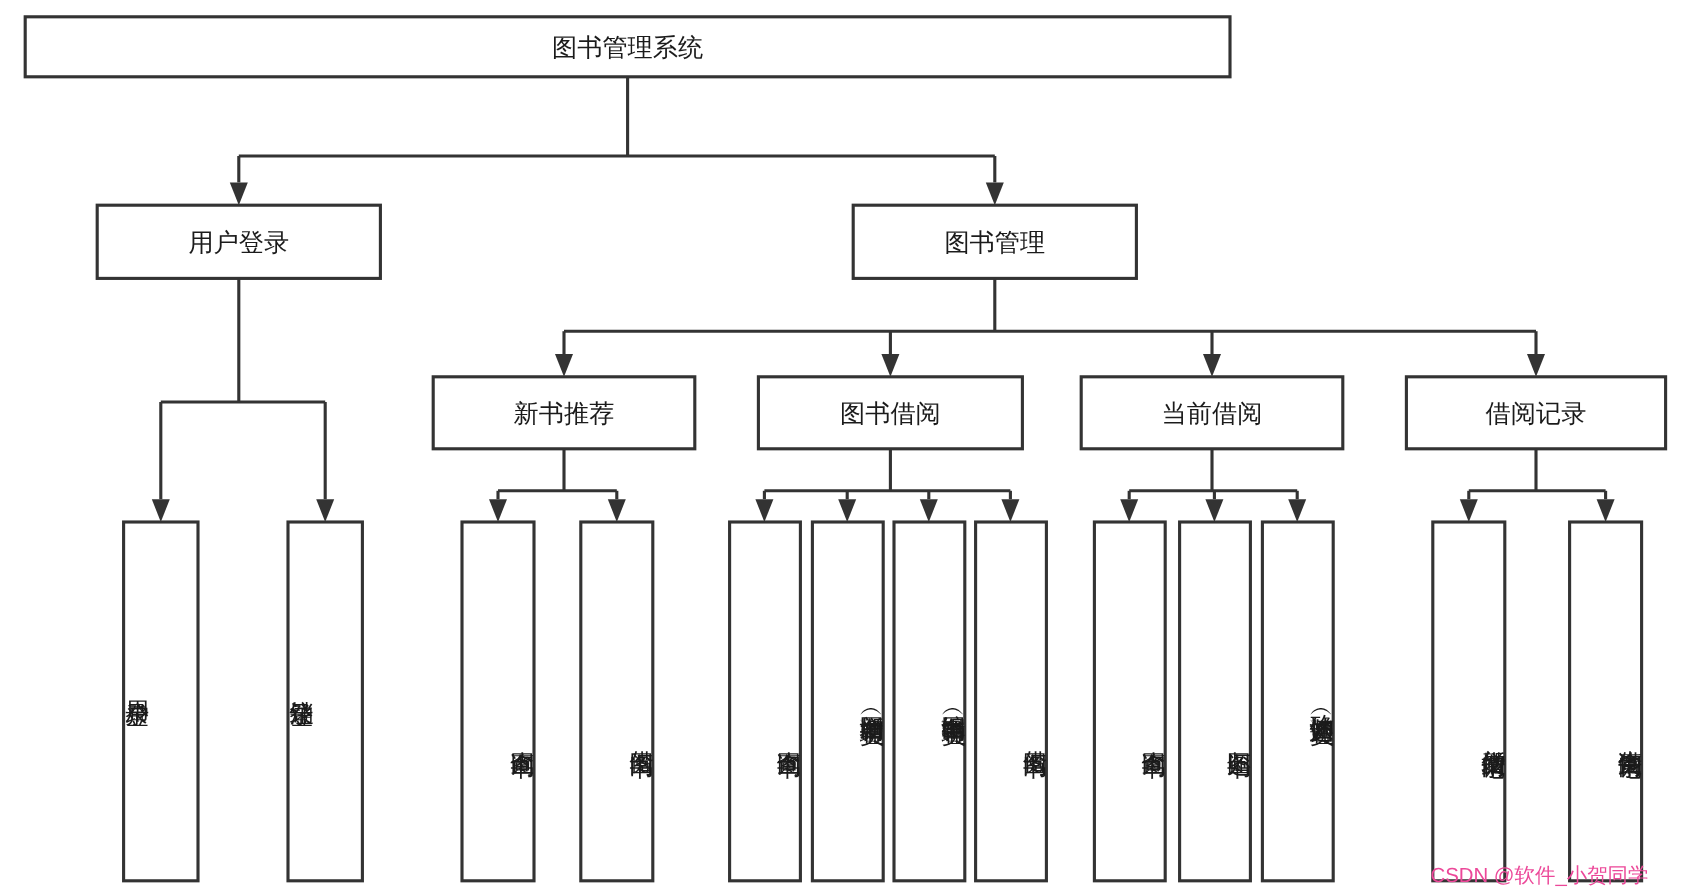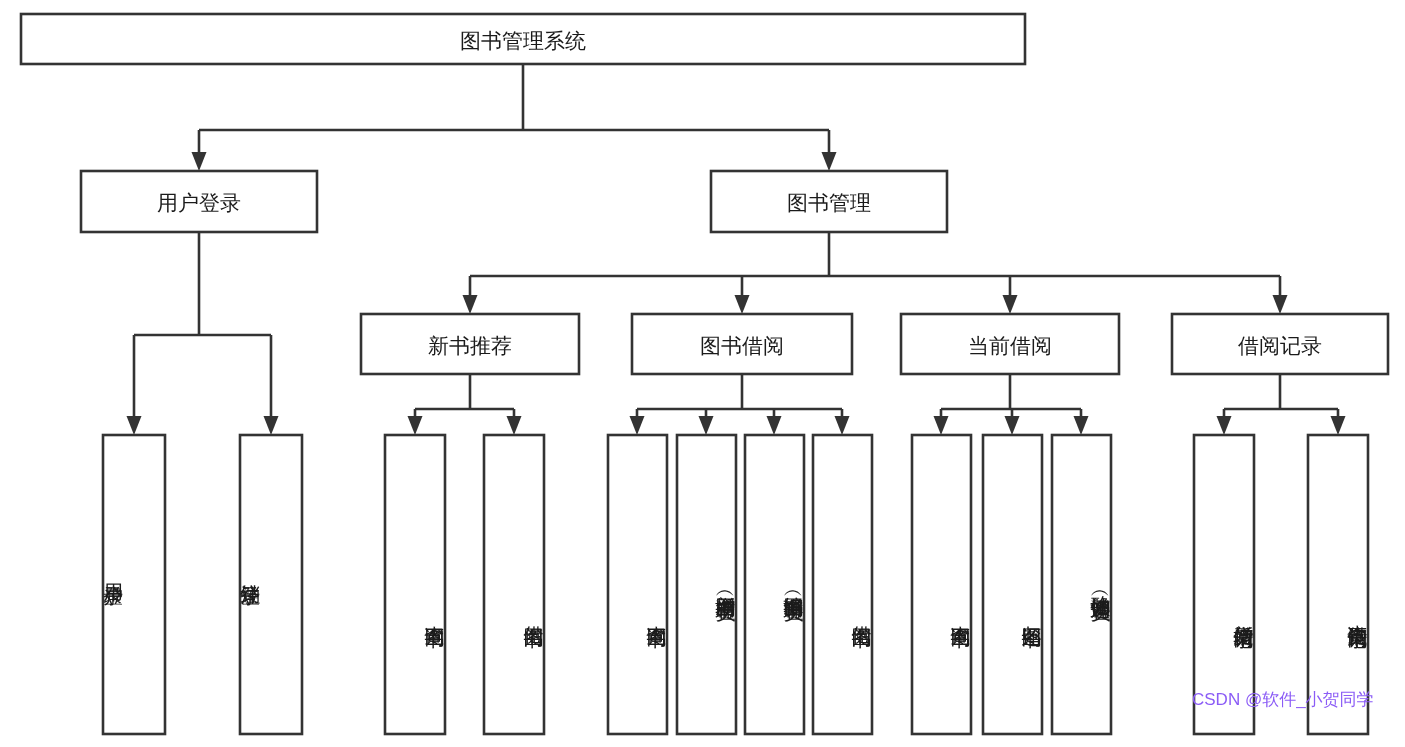"CSDN @软件_小贺同学" div { color: #8b5cf6 -> #ec4899; top: 688px -> 718px }
